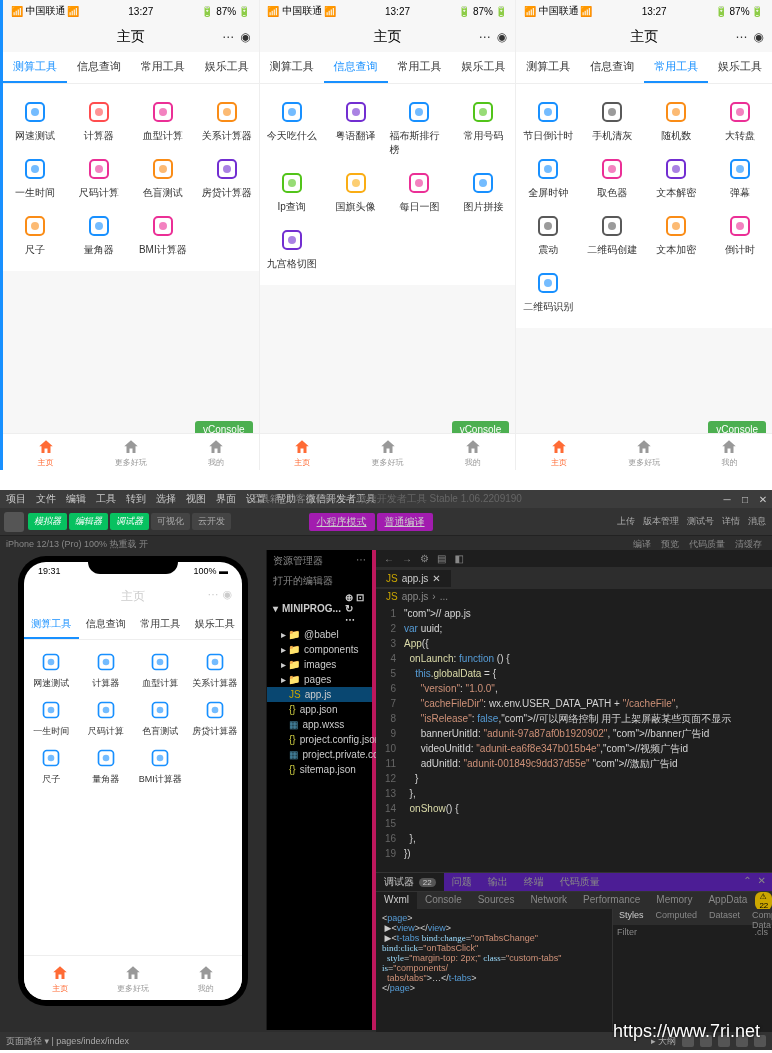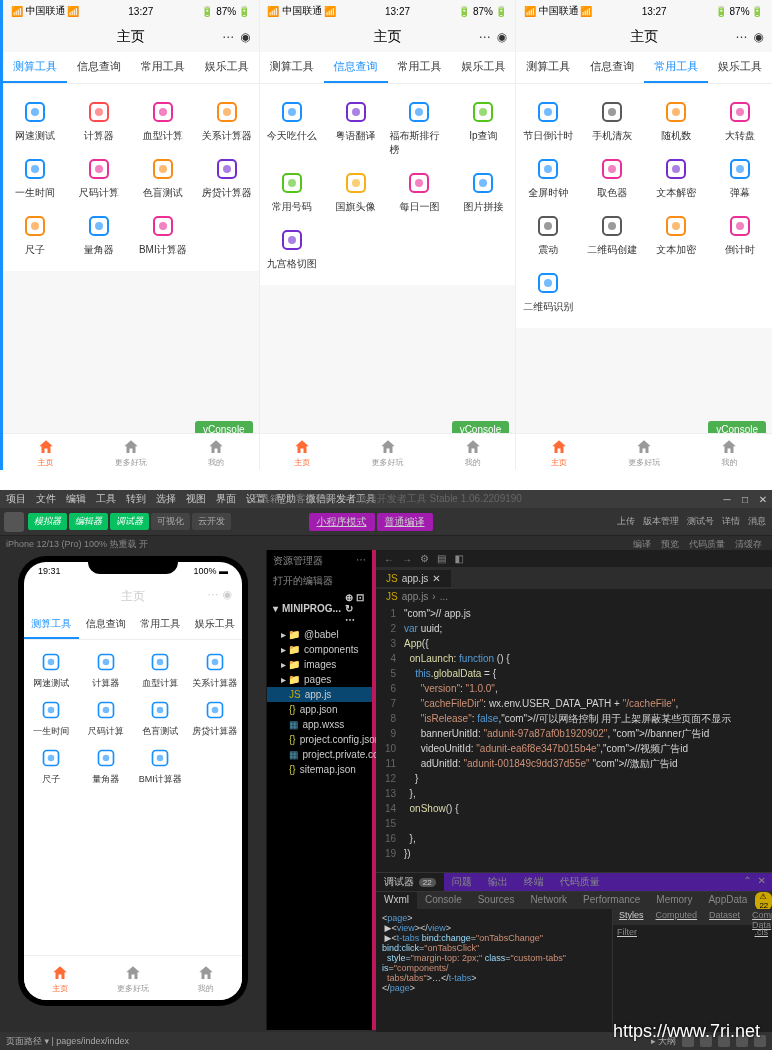"Ip查询" div.tool-item { order: before "常用号码" -> after "常用号码" }
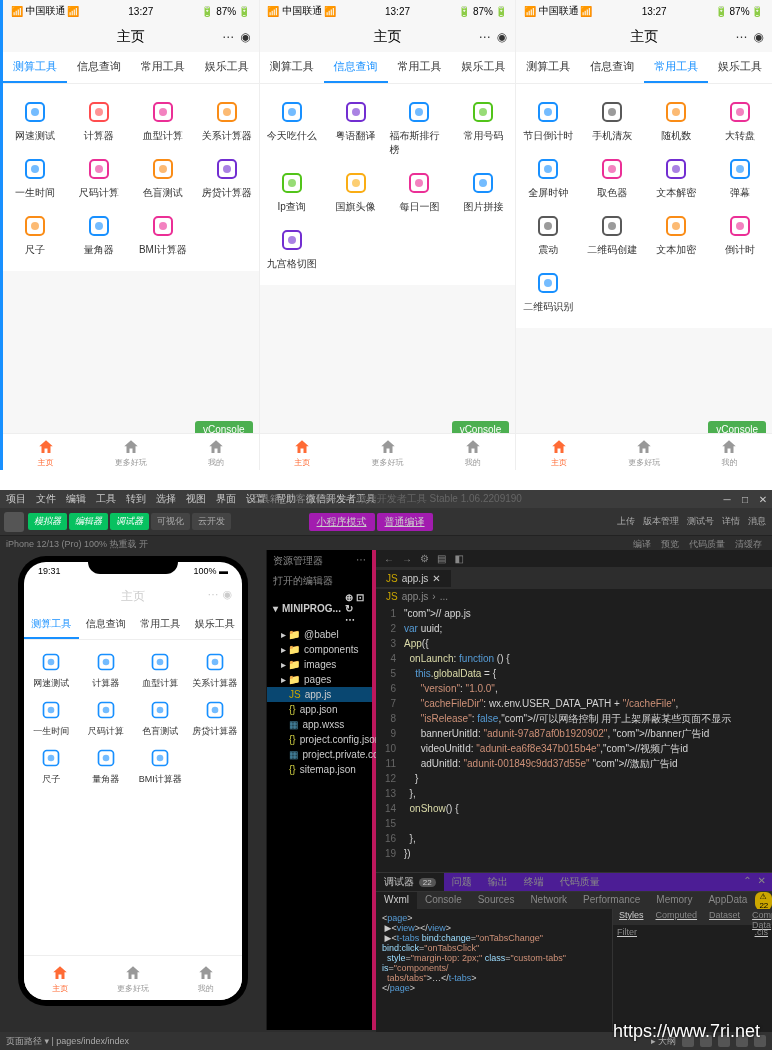"Styles" .debug-right { text-decoration: underline -> none }
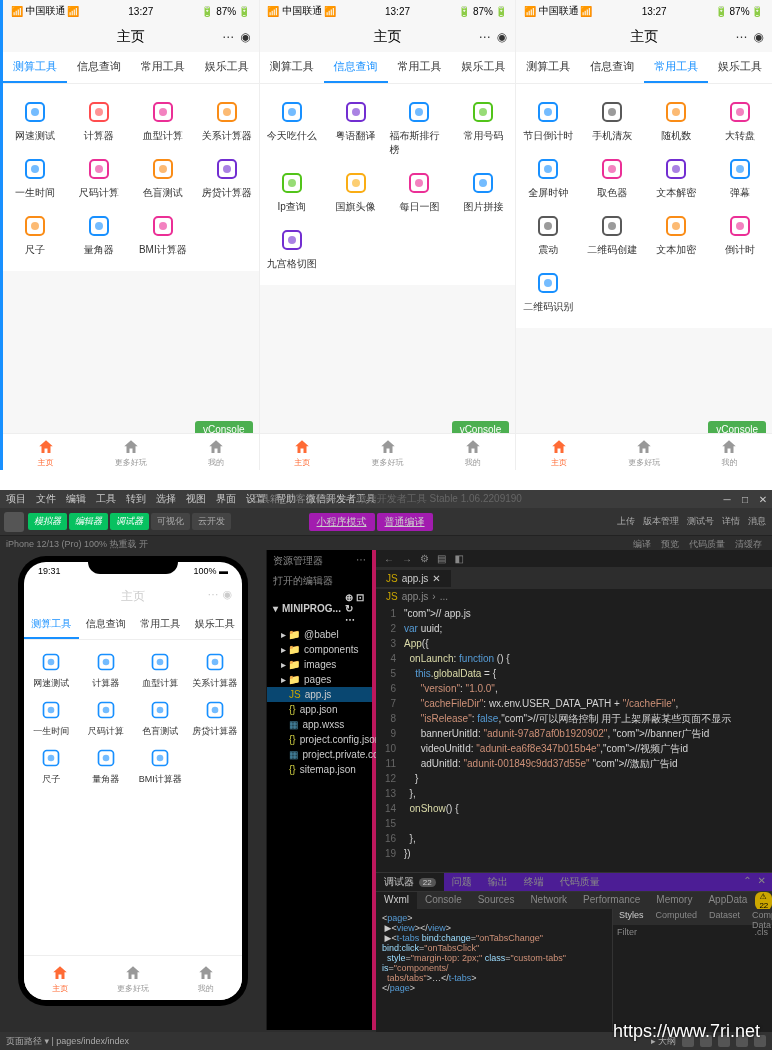"bind:change" .attr { font-family: none -> Liberation Serif, serif }
